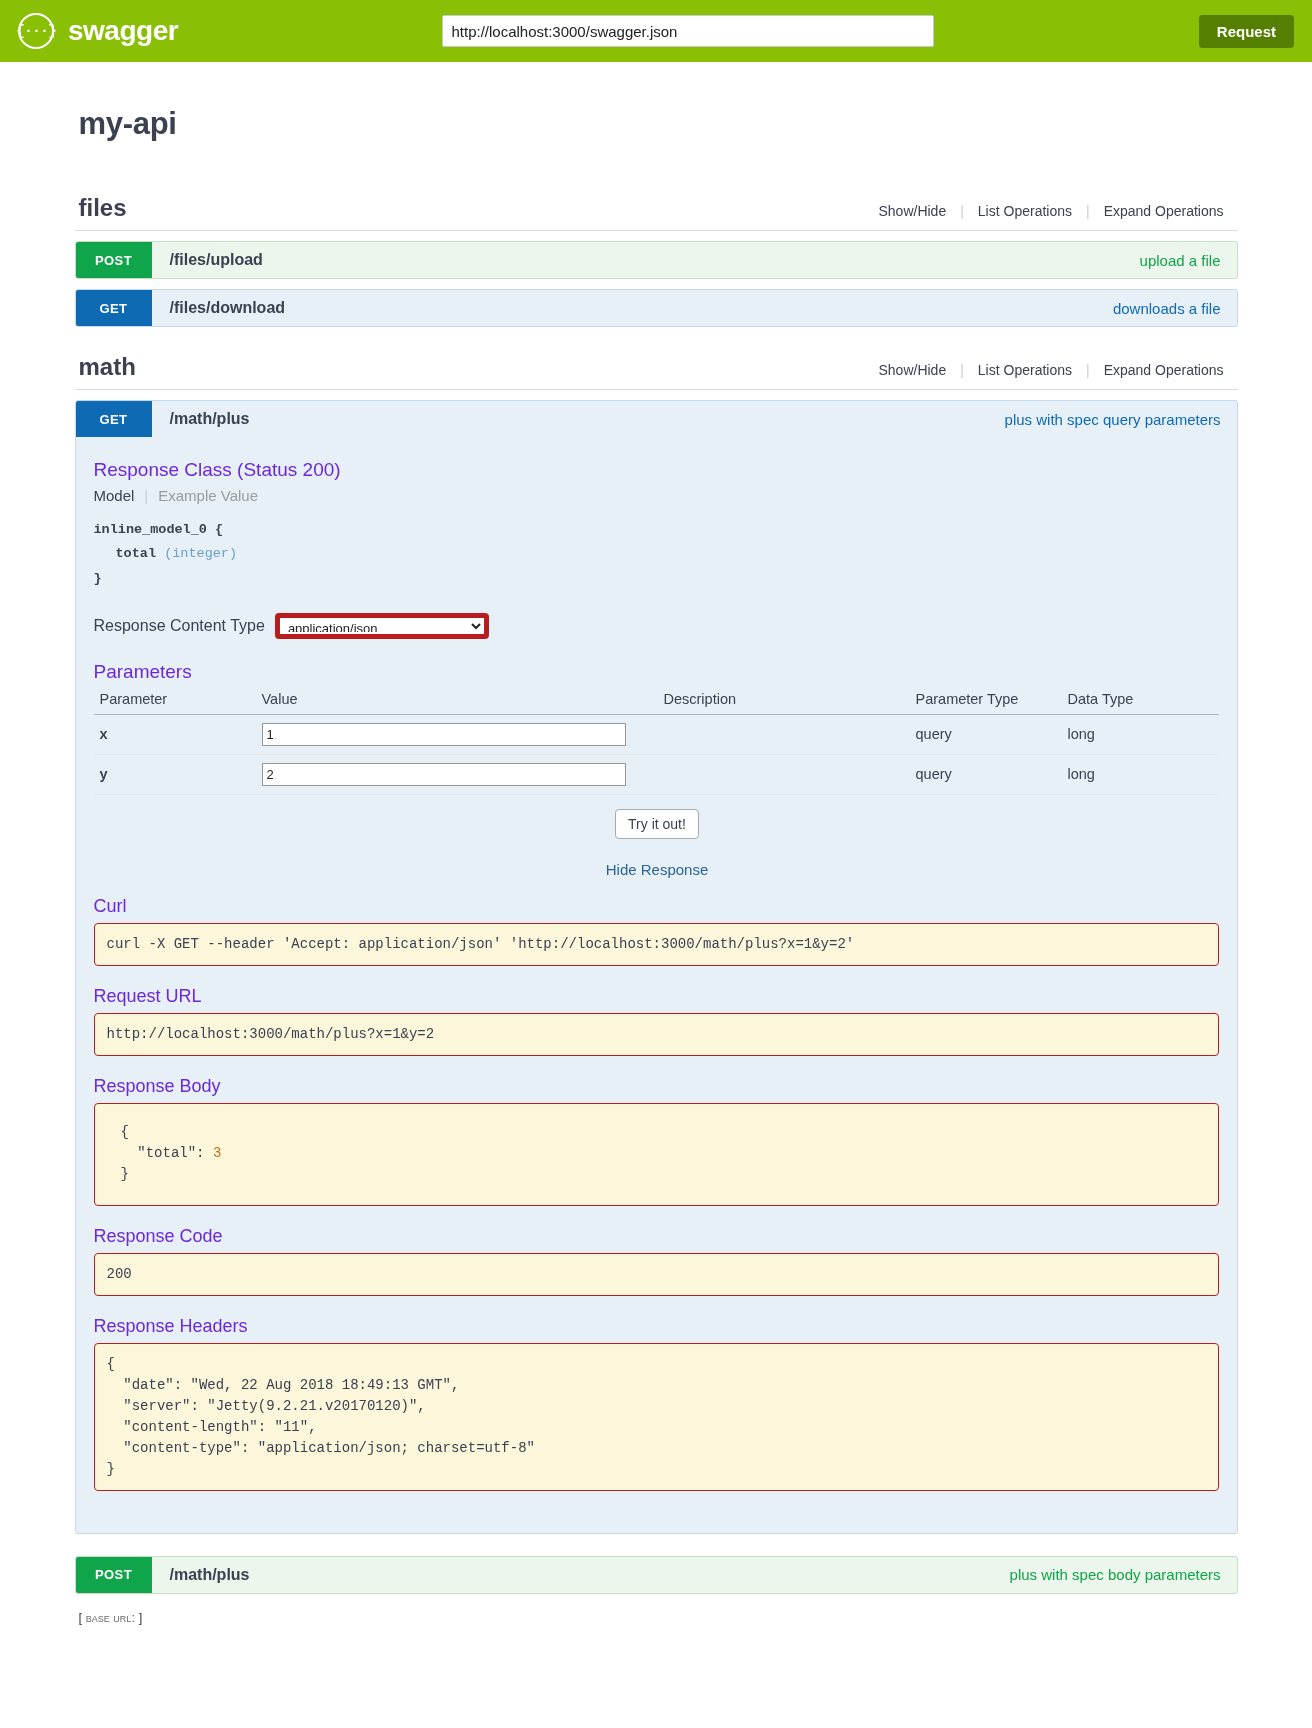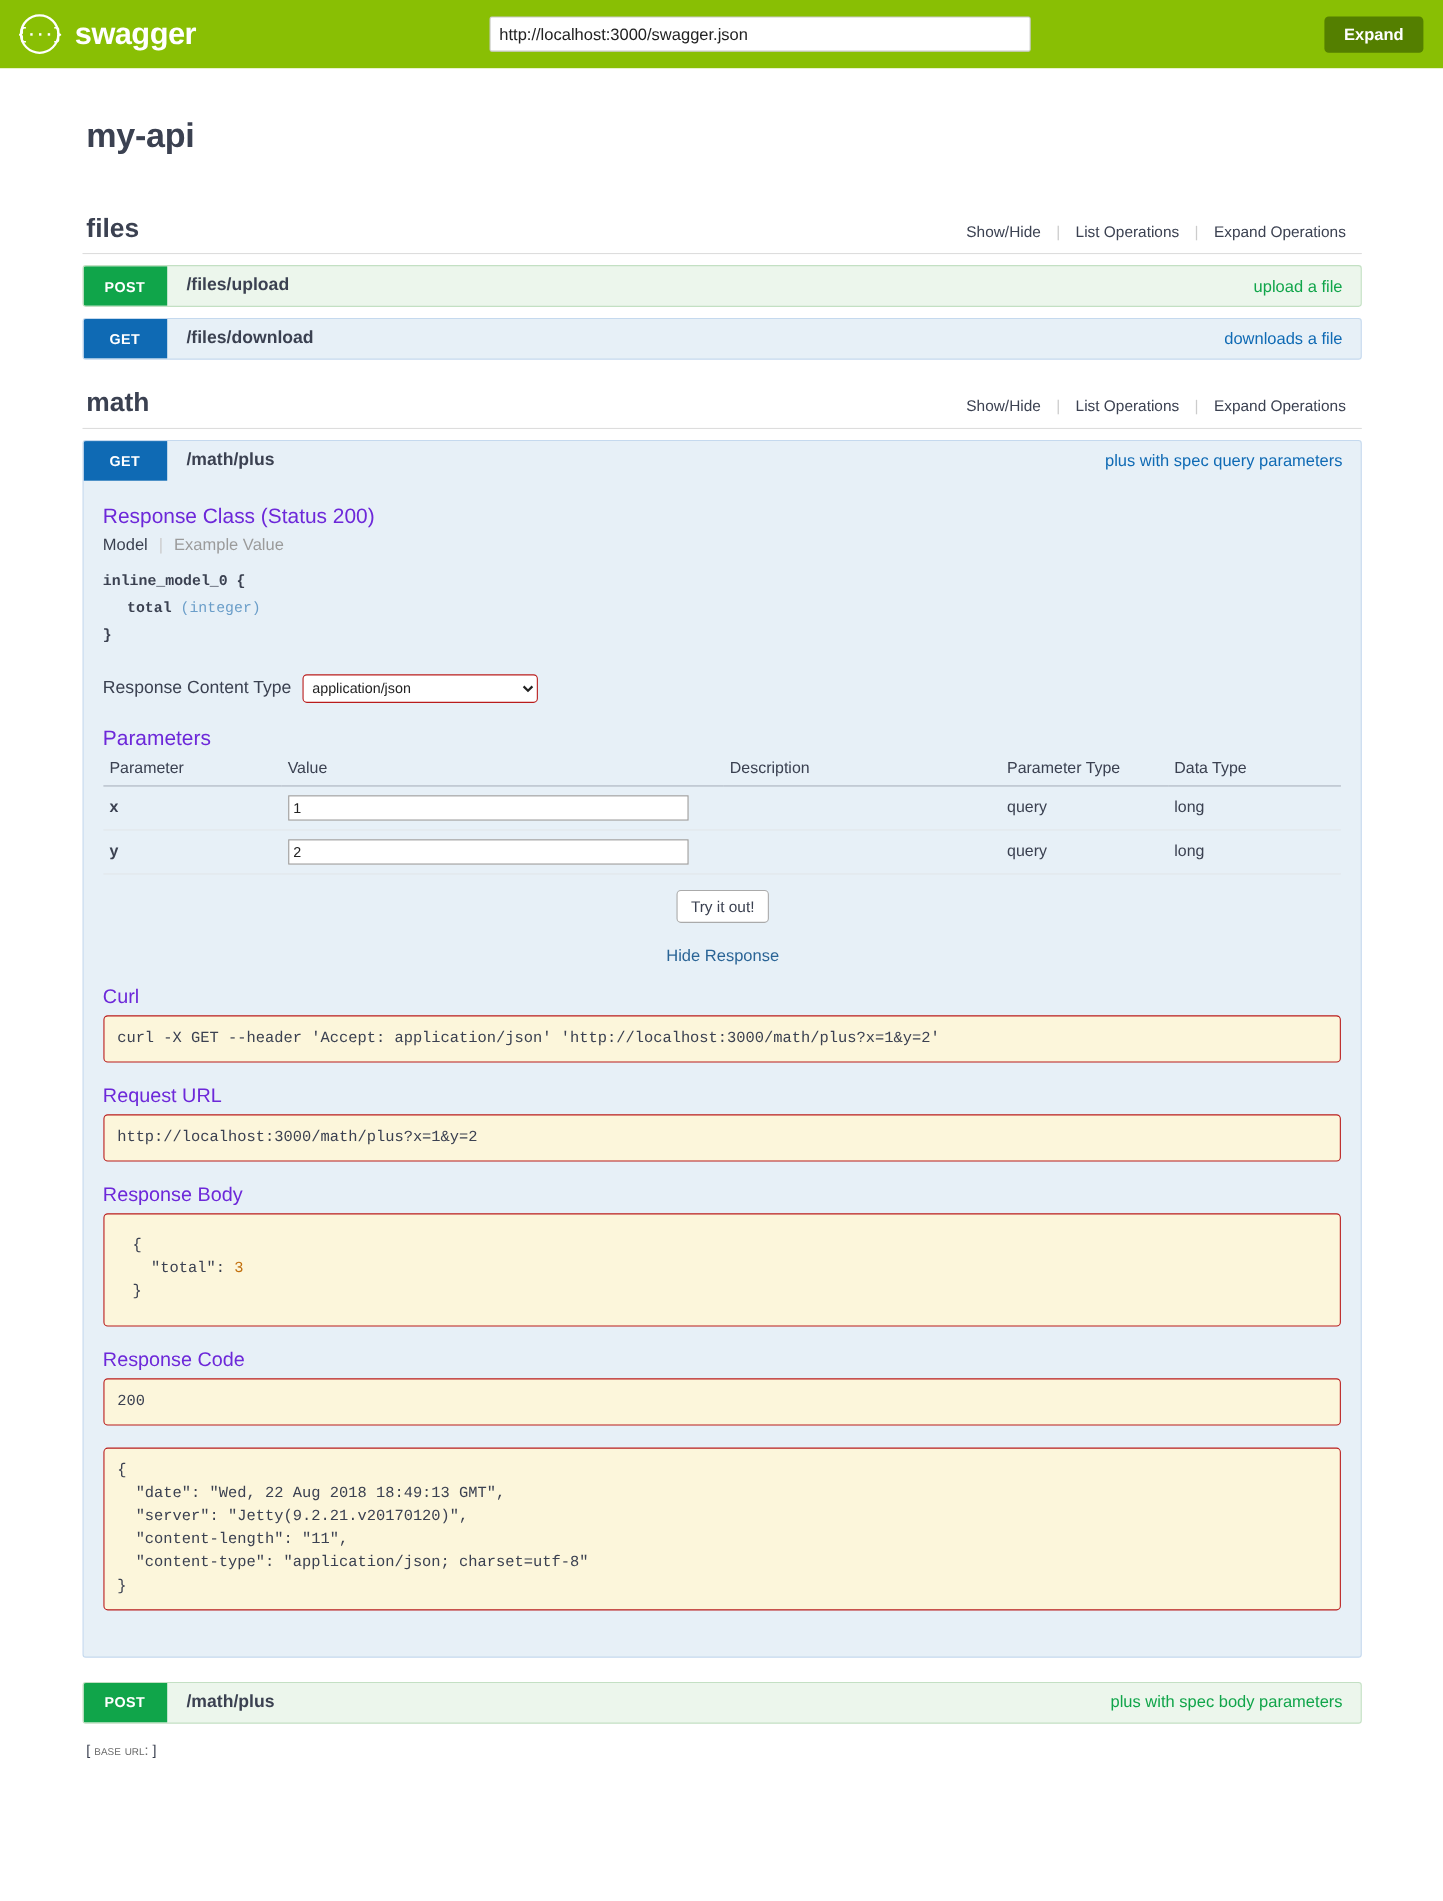"Expand" button.explore-btn { text: Expand -> Request }
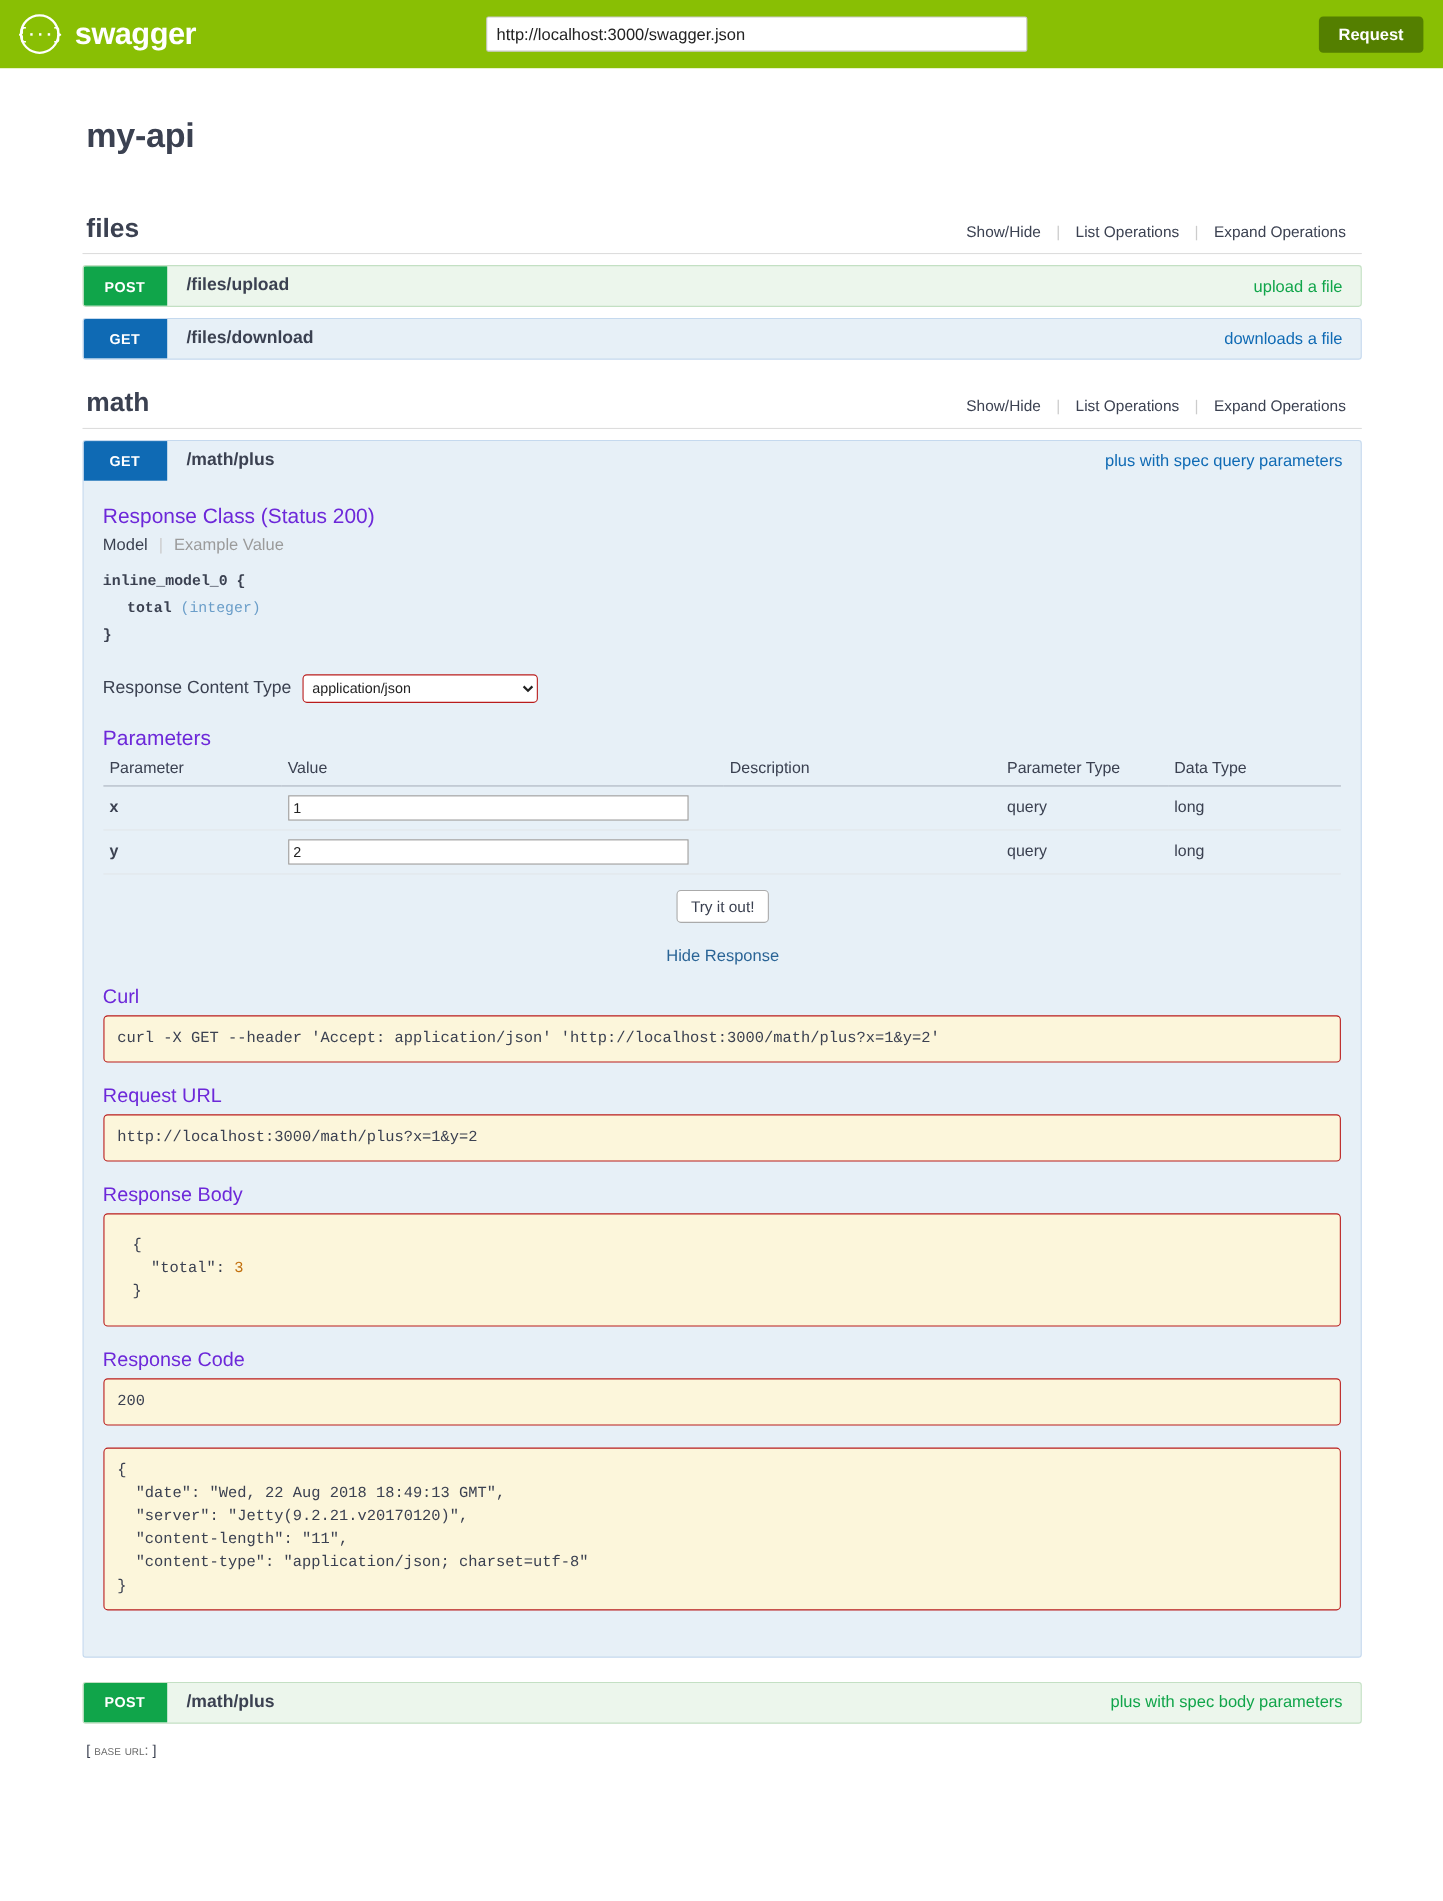"application/json" .ct-select { border: 1px solid #b91c1c -> 5px solid #b91c1c }
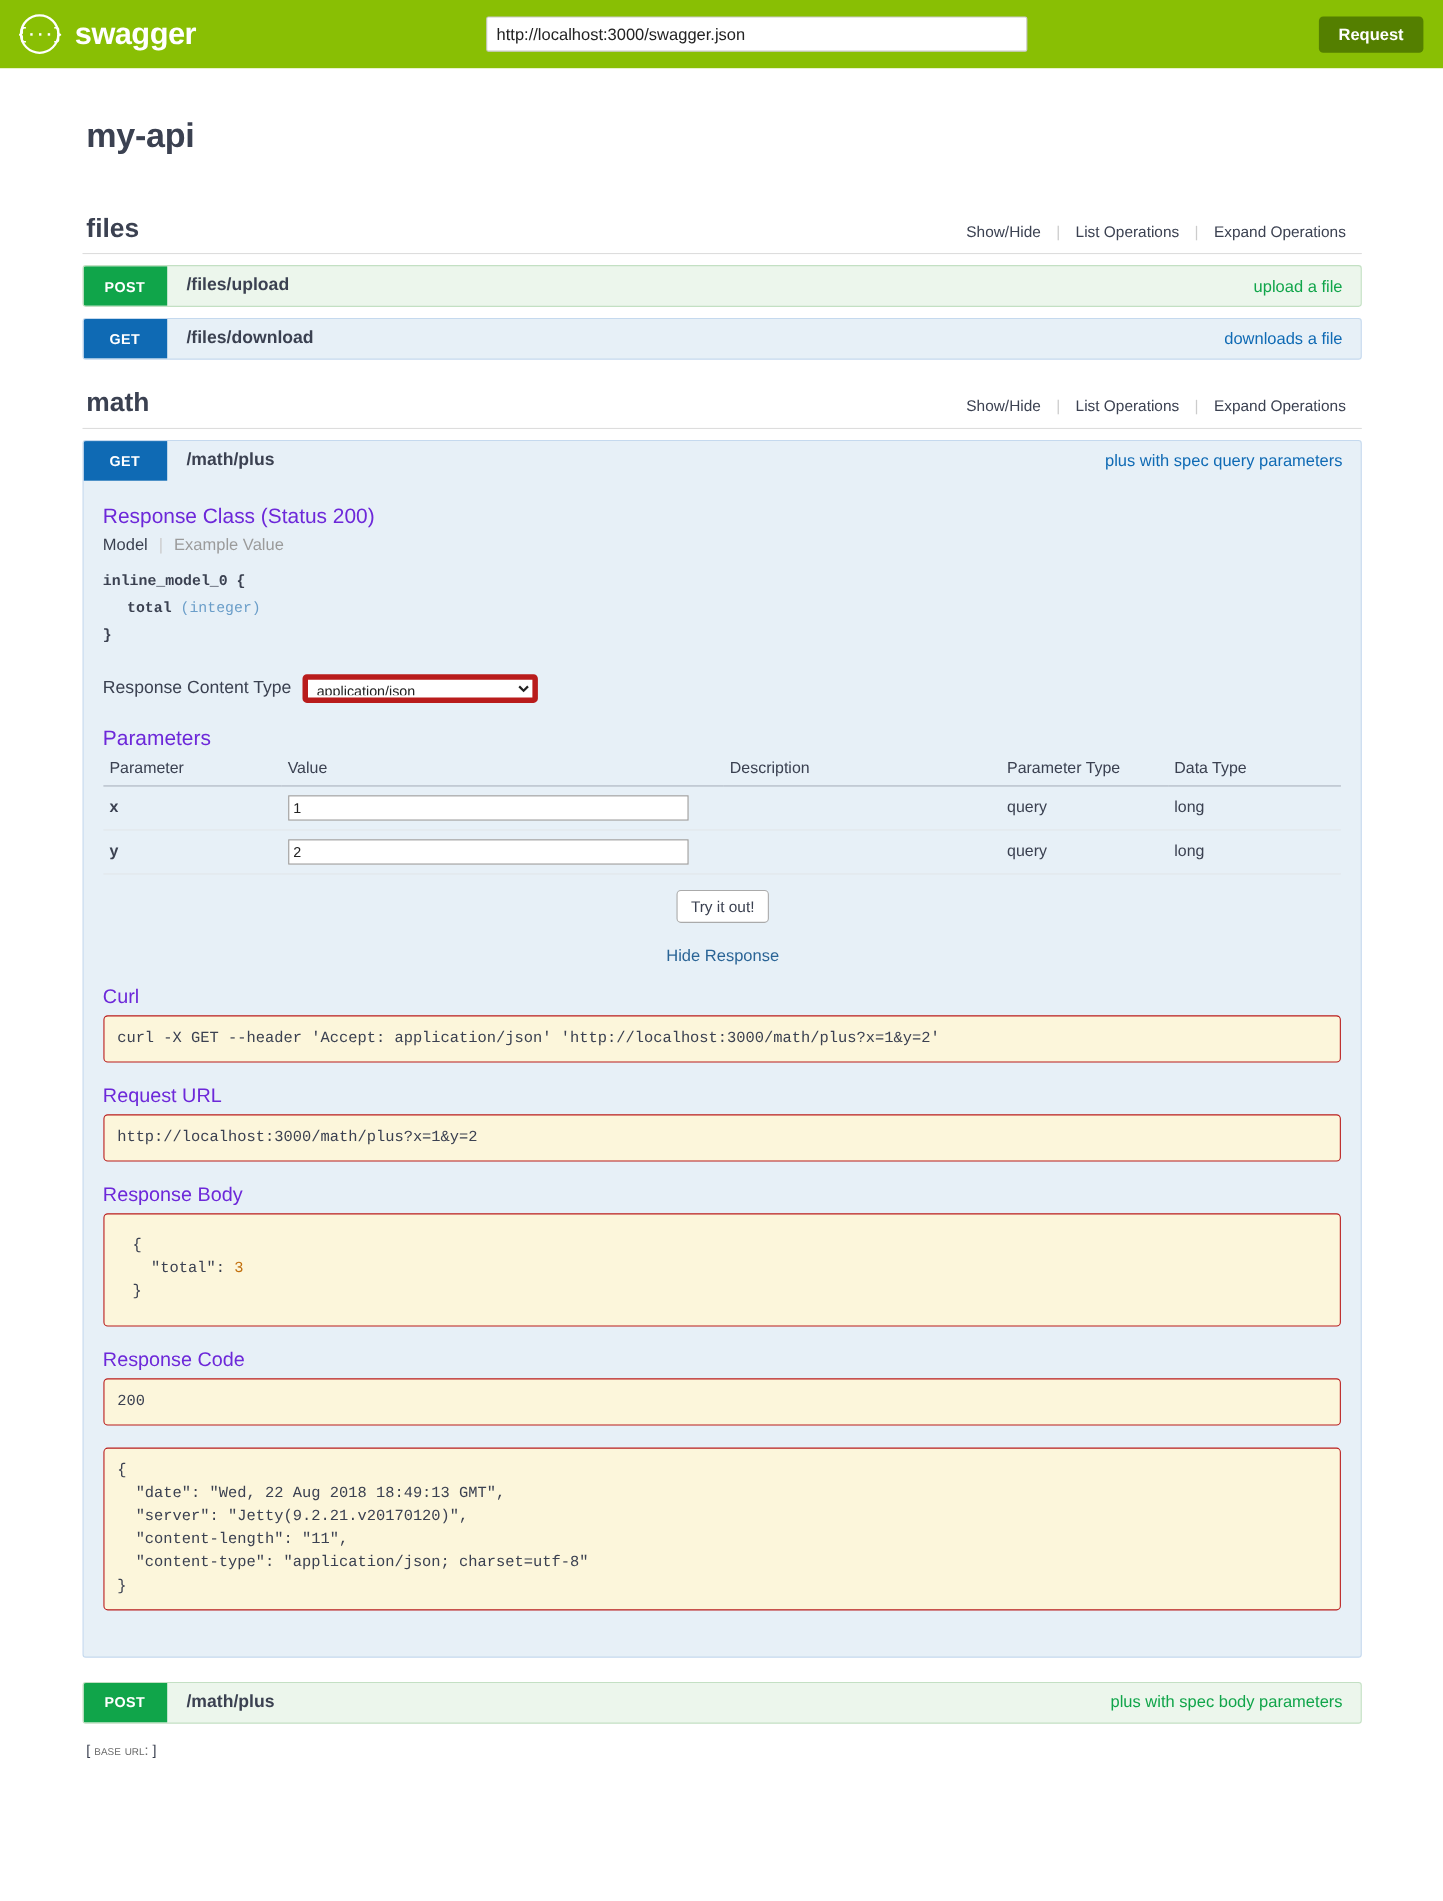"Response Headers" div.section-title { html: none -> <div>Response Headers</div> }
